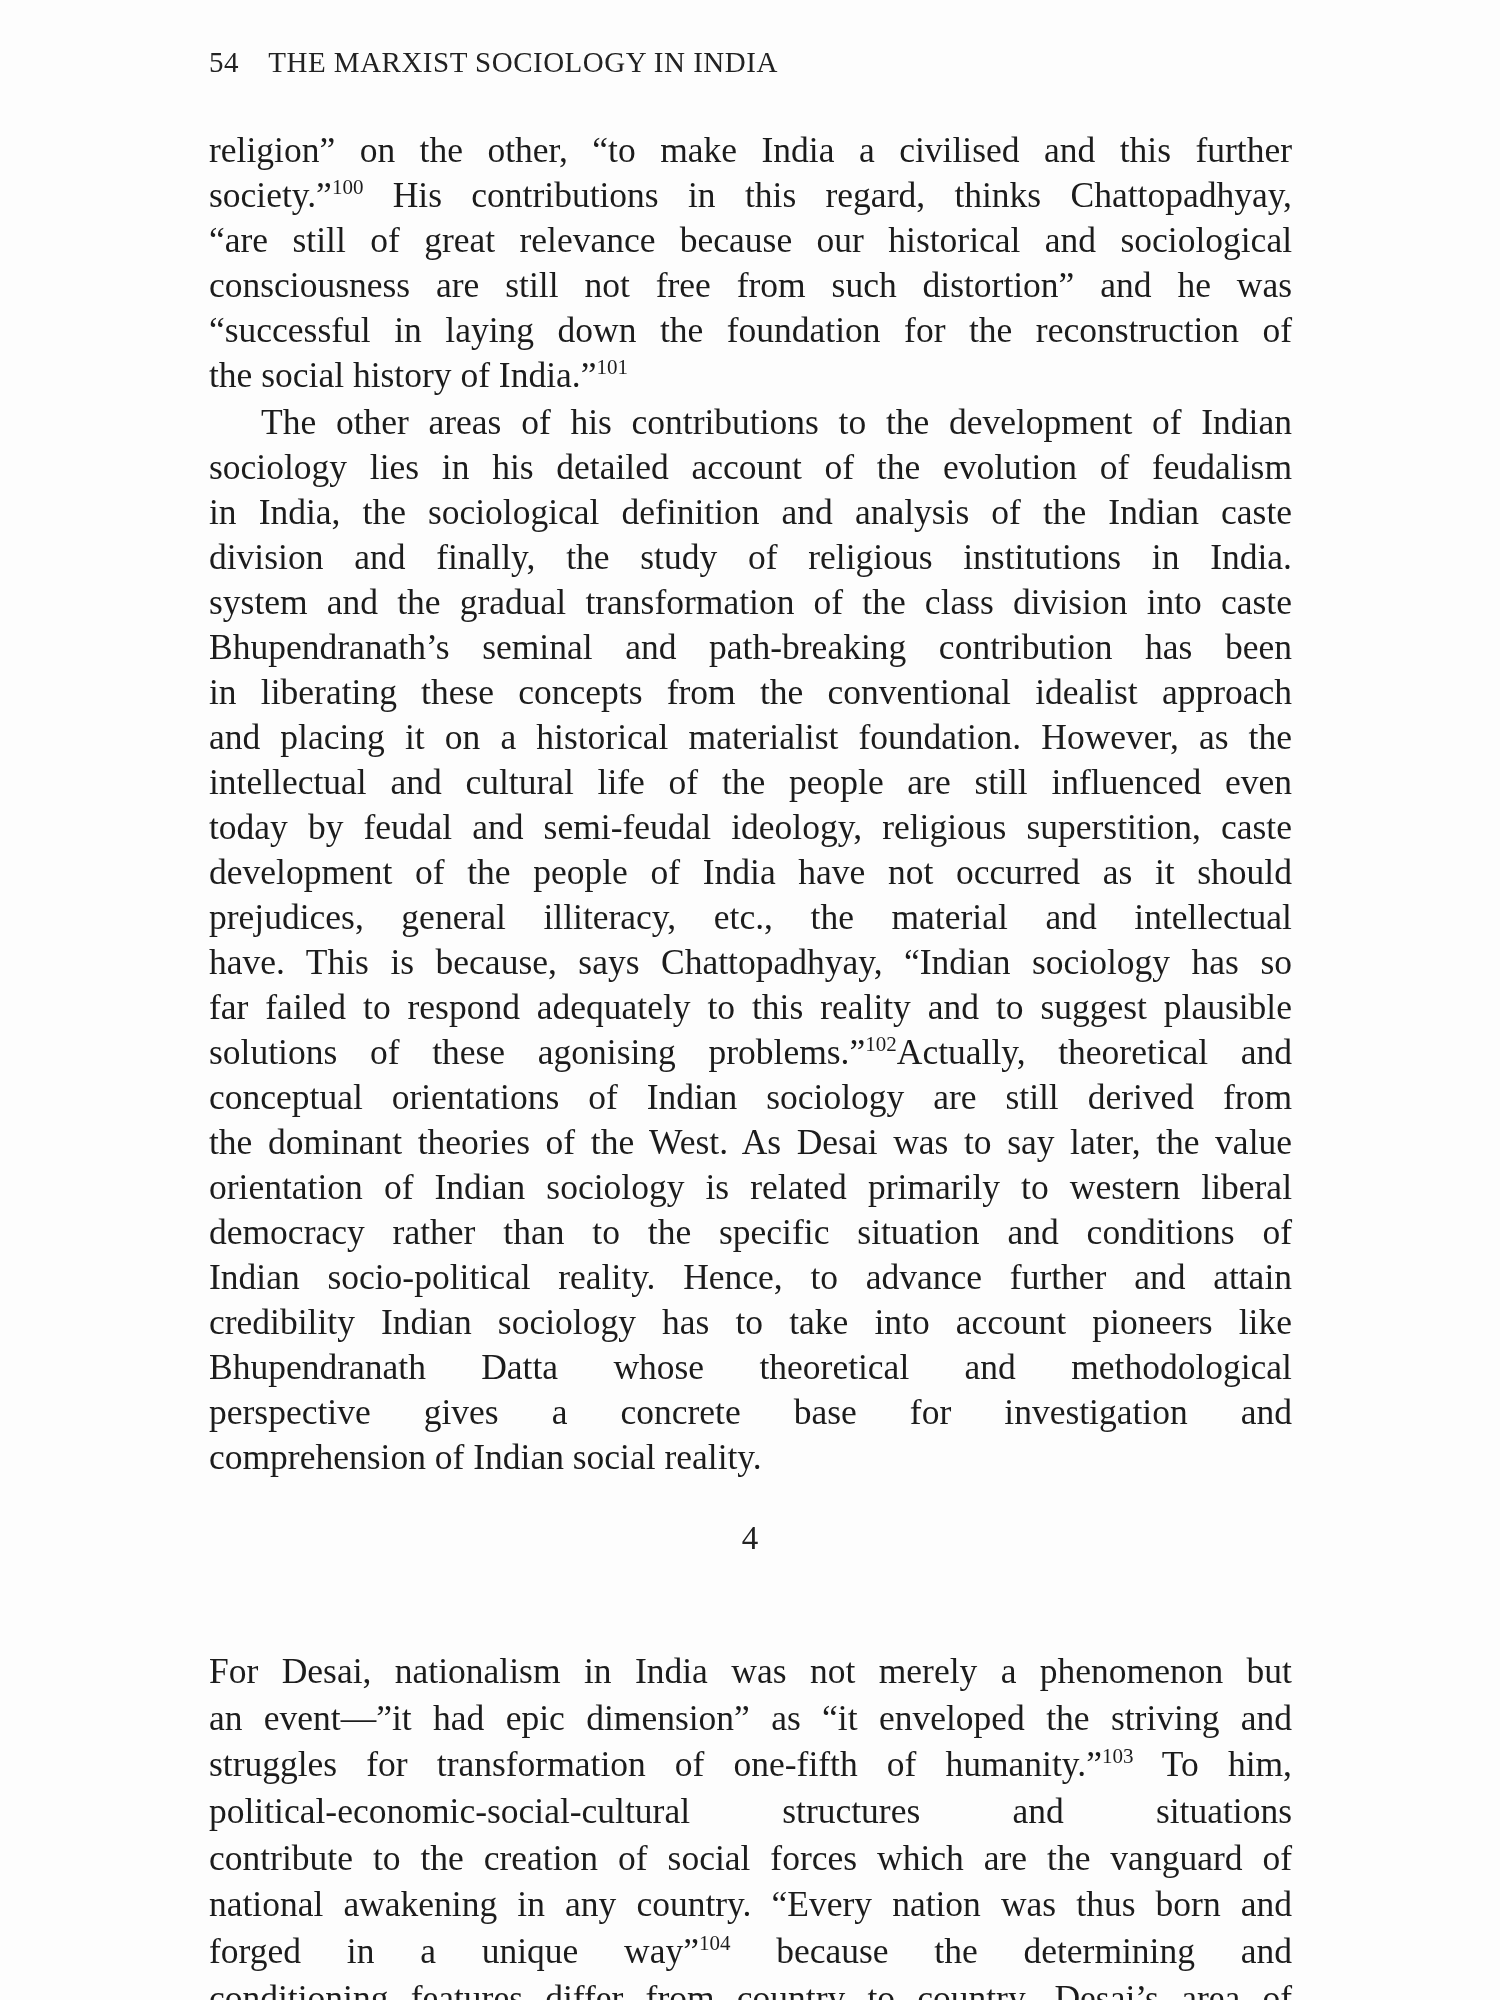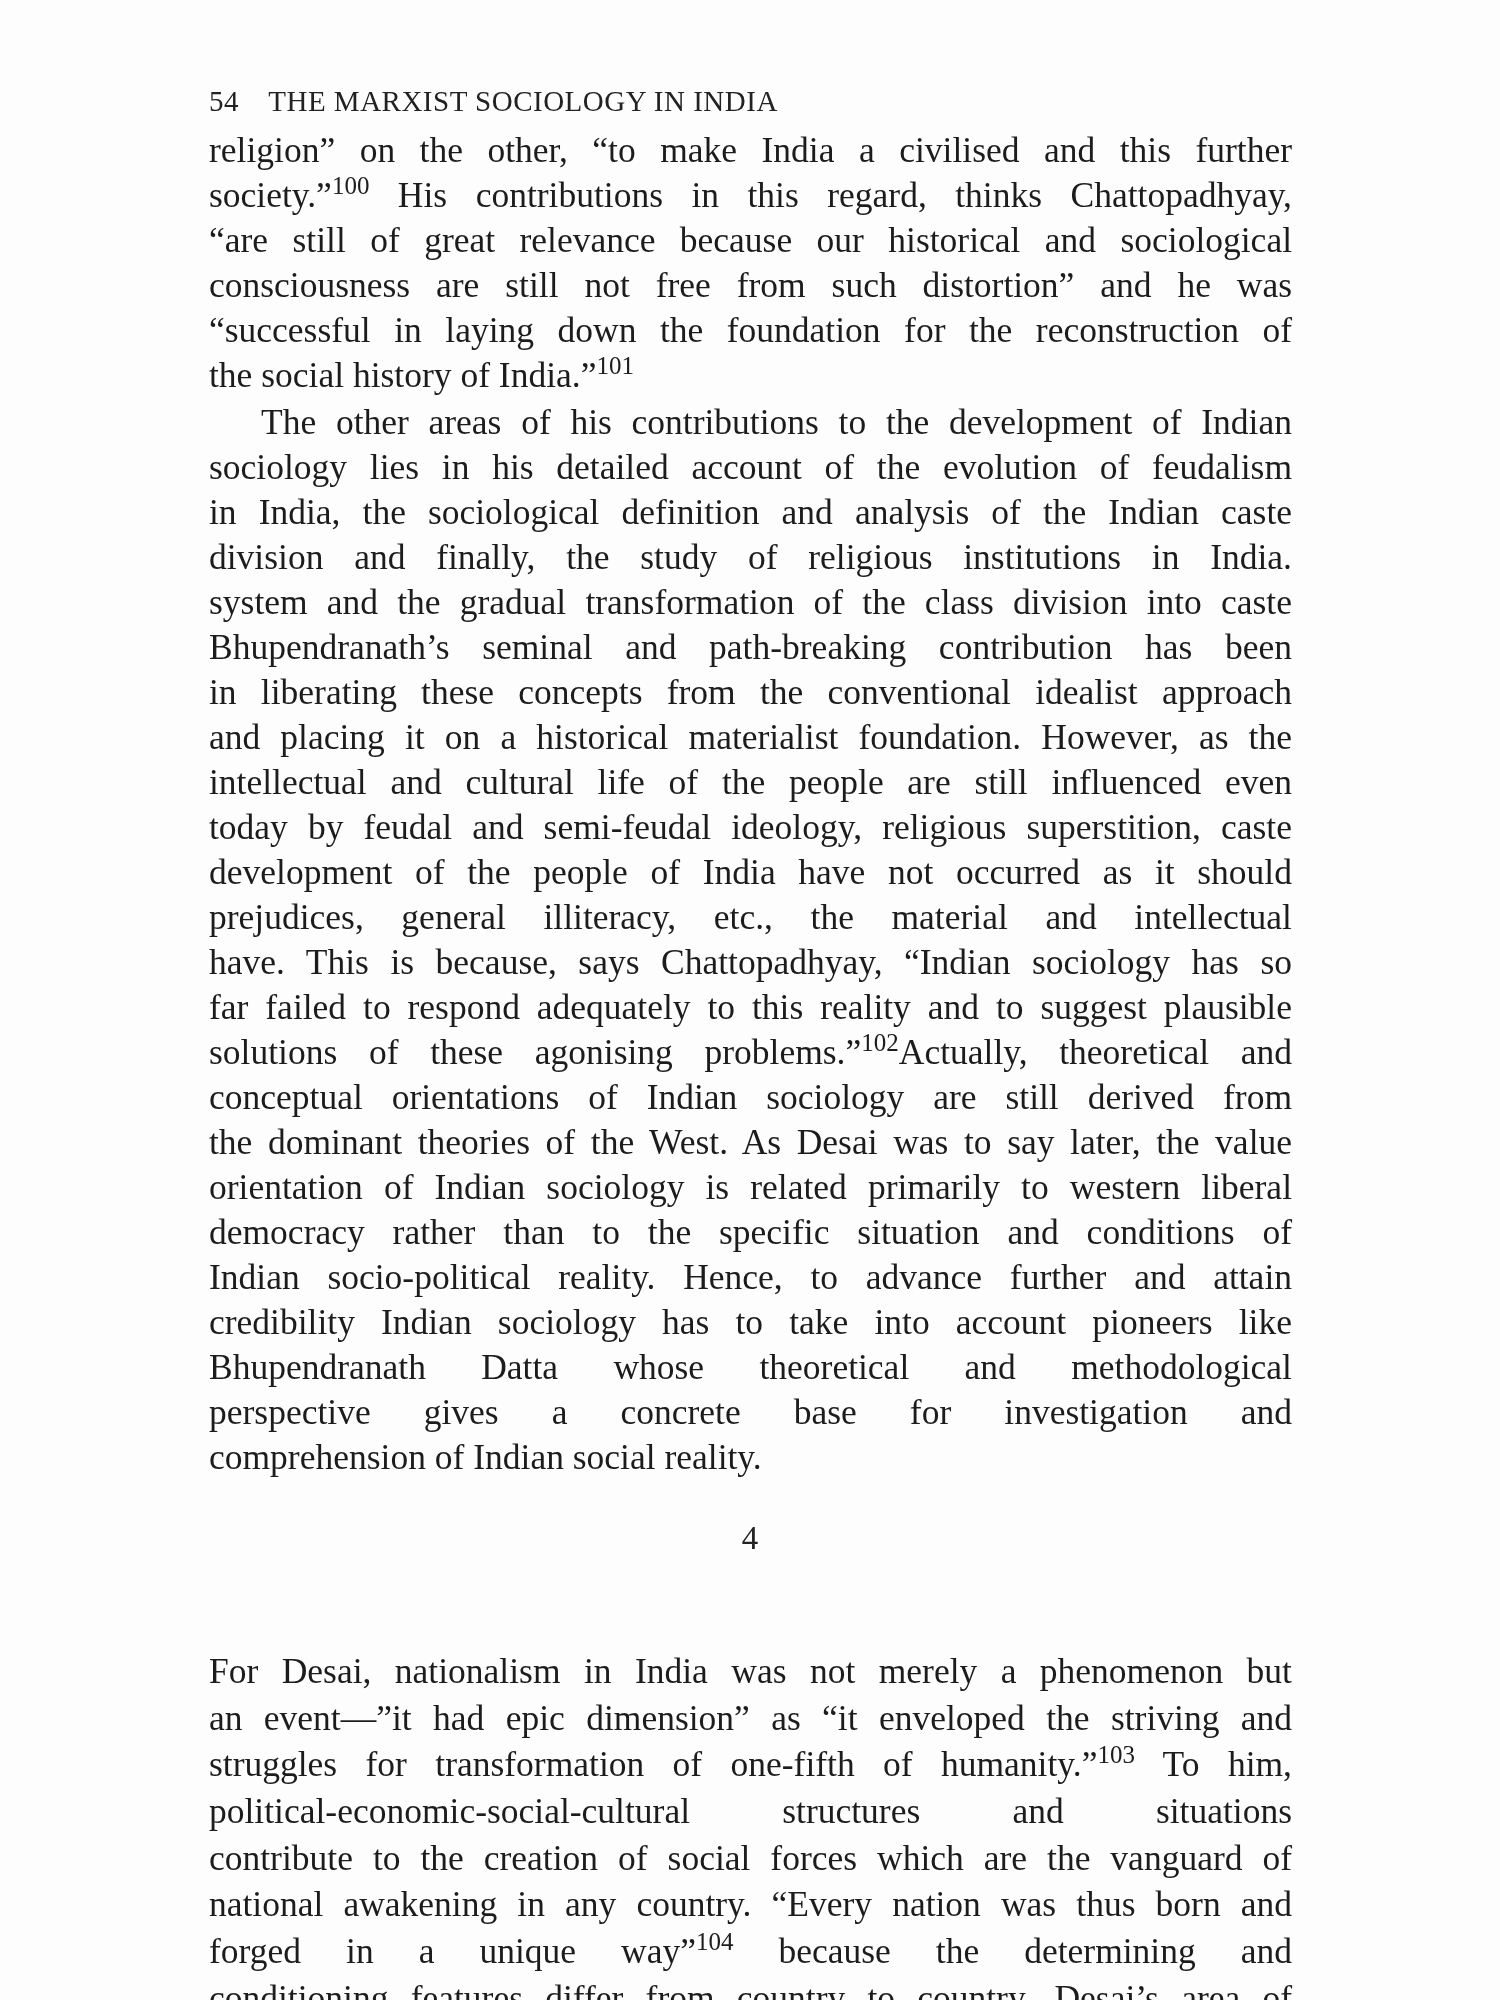"54" .running-head .folio { margin-top: 39px -> none }
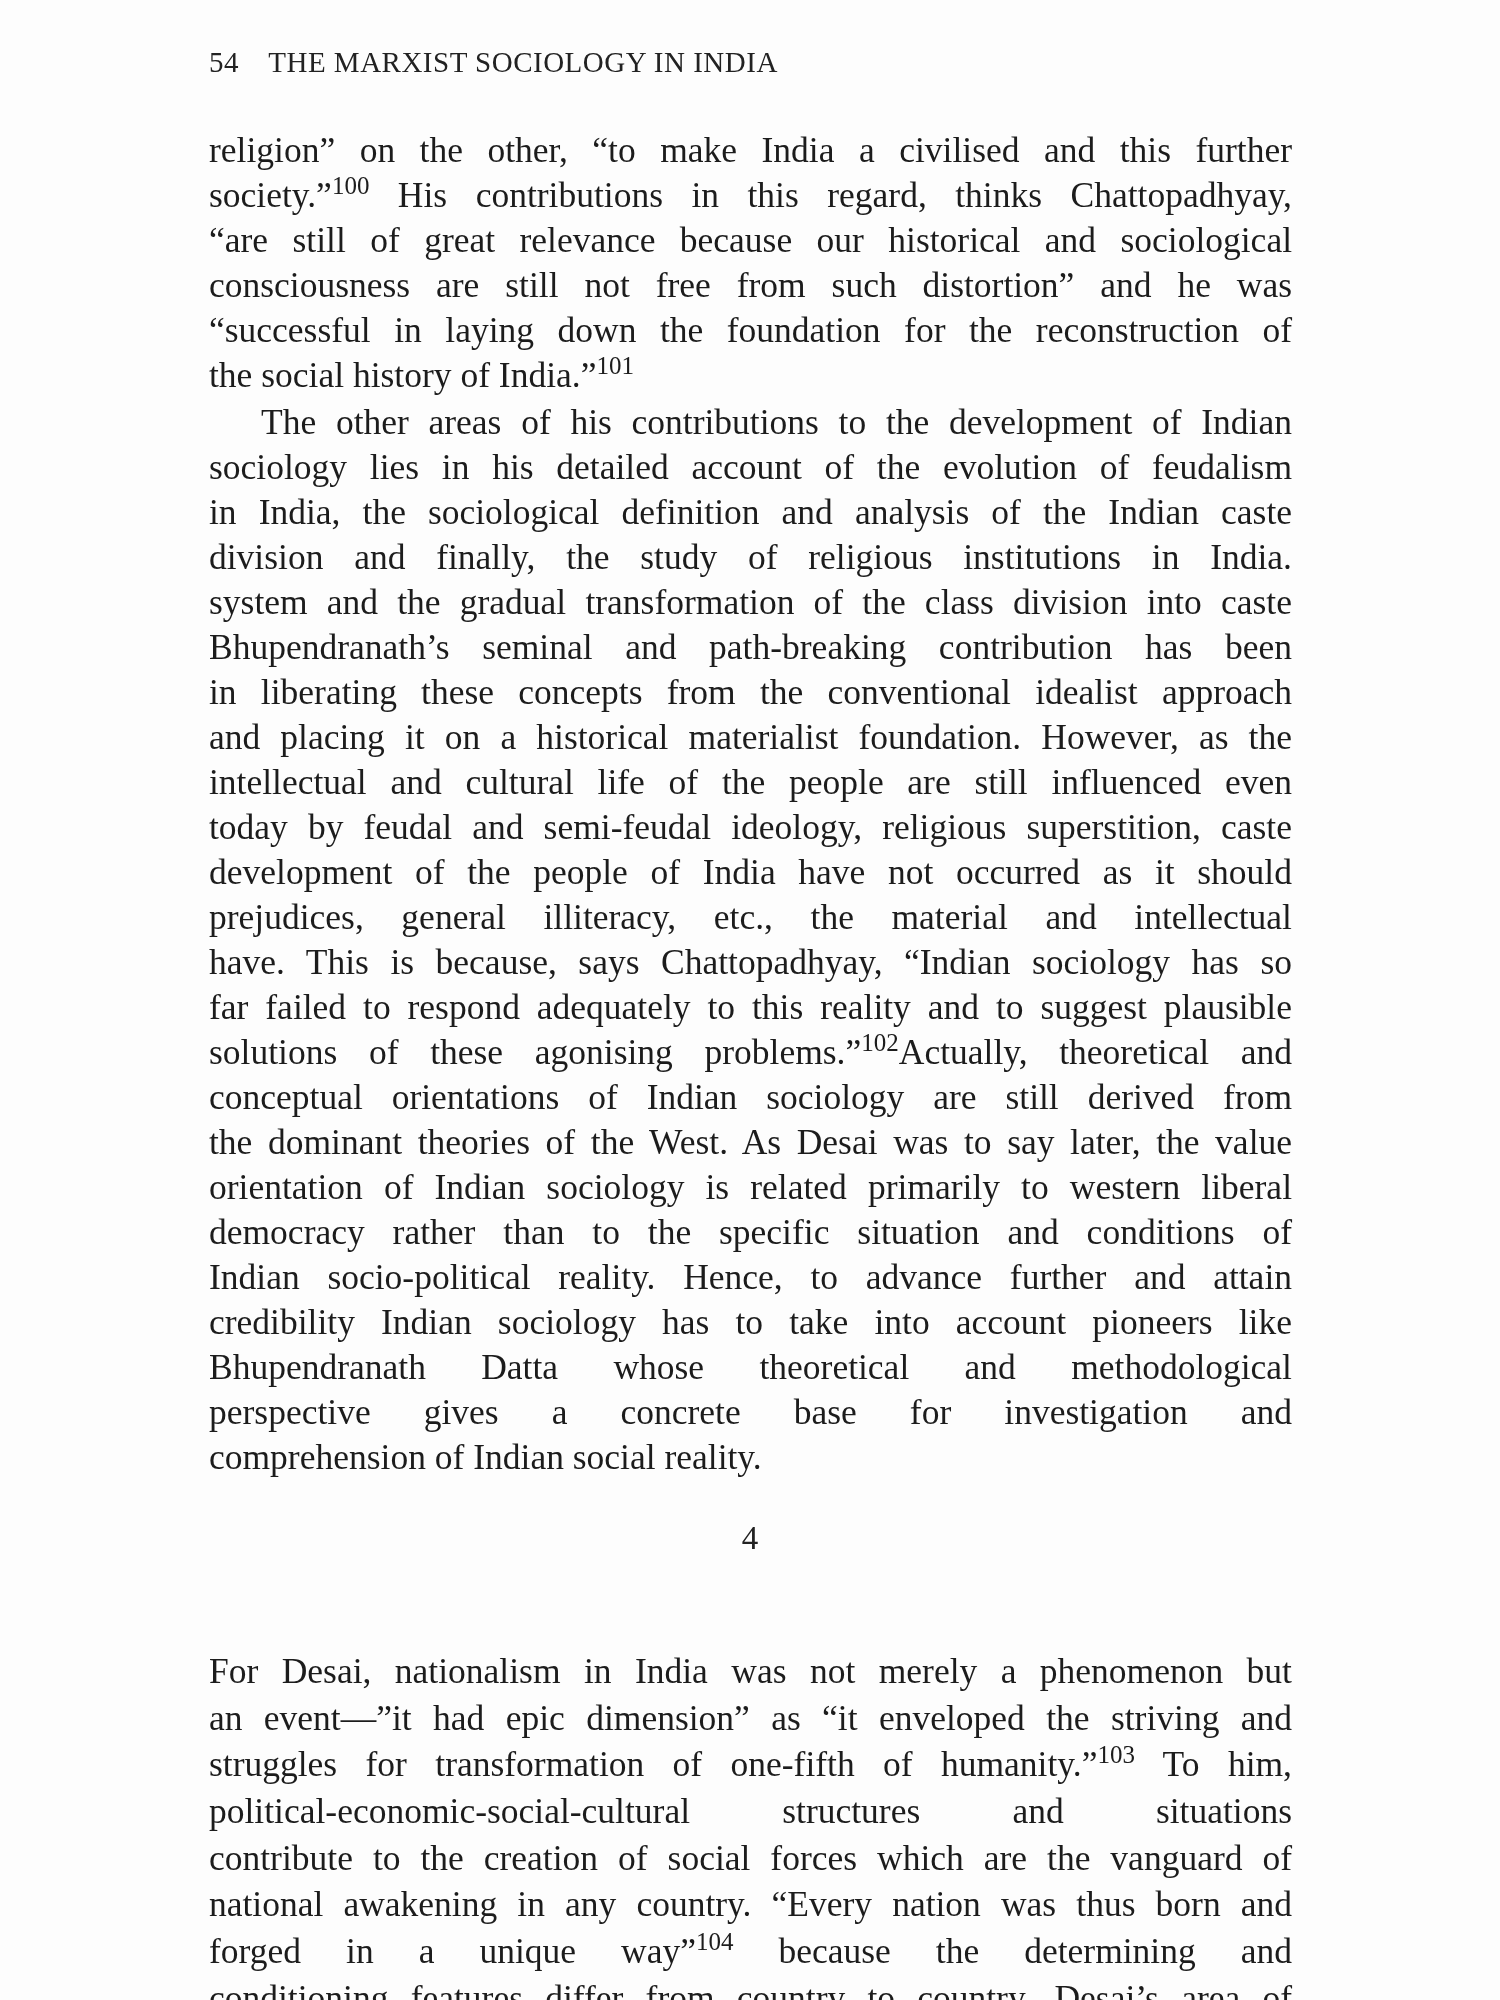"100" sup { font-size: 25px -> 21px }
